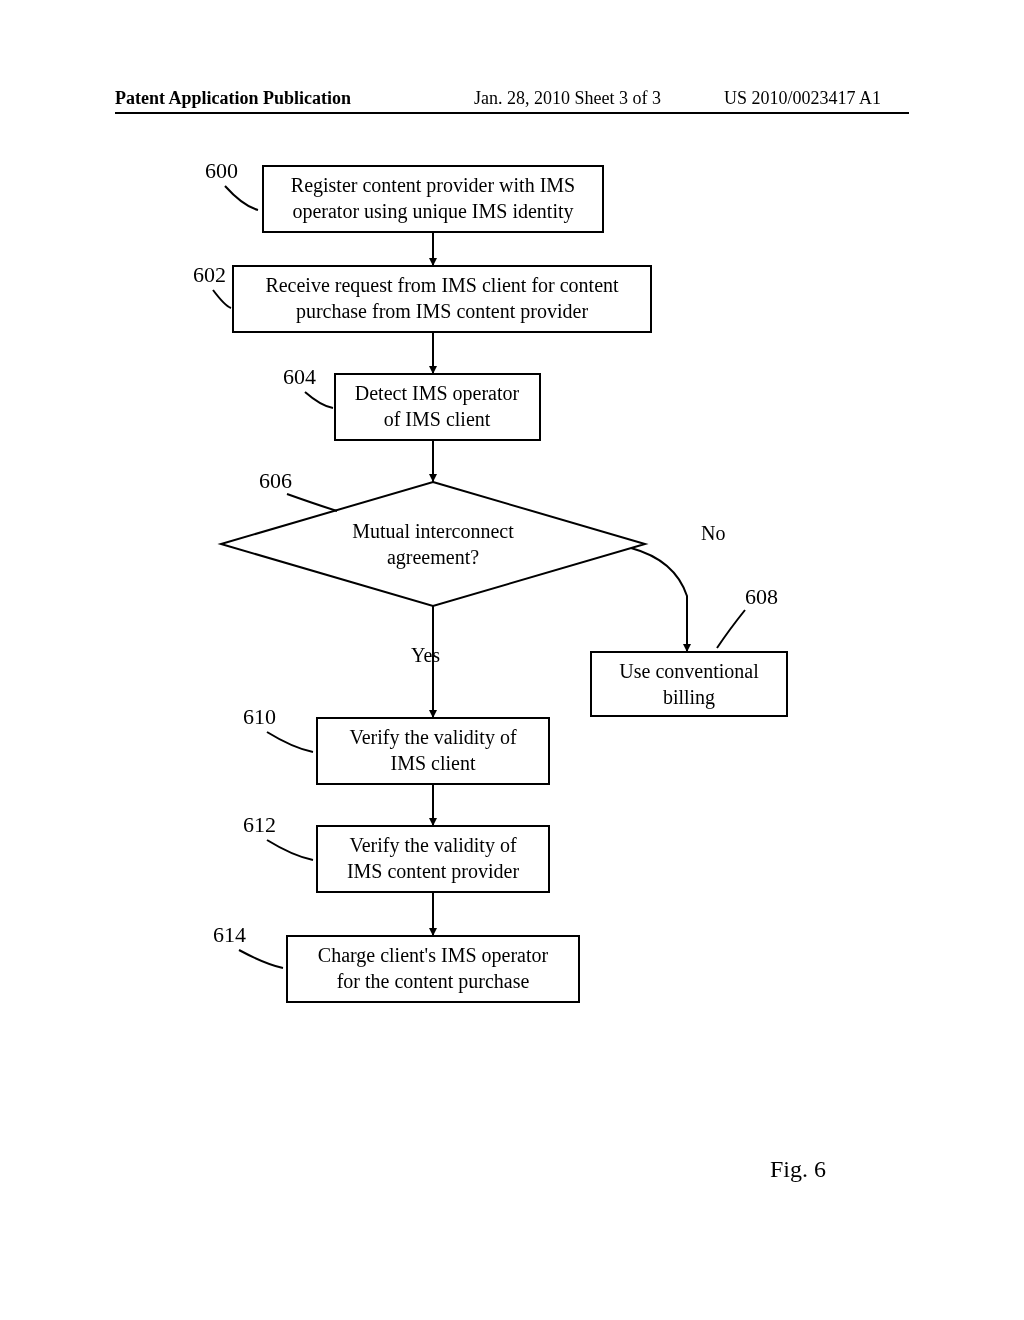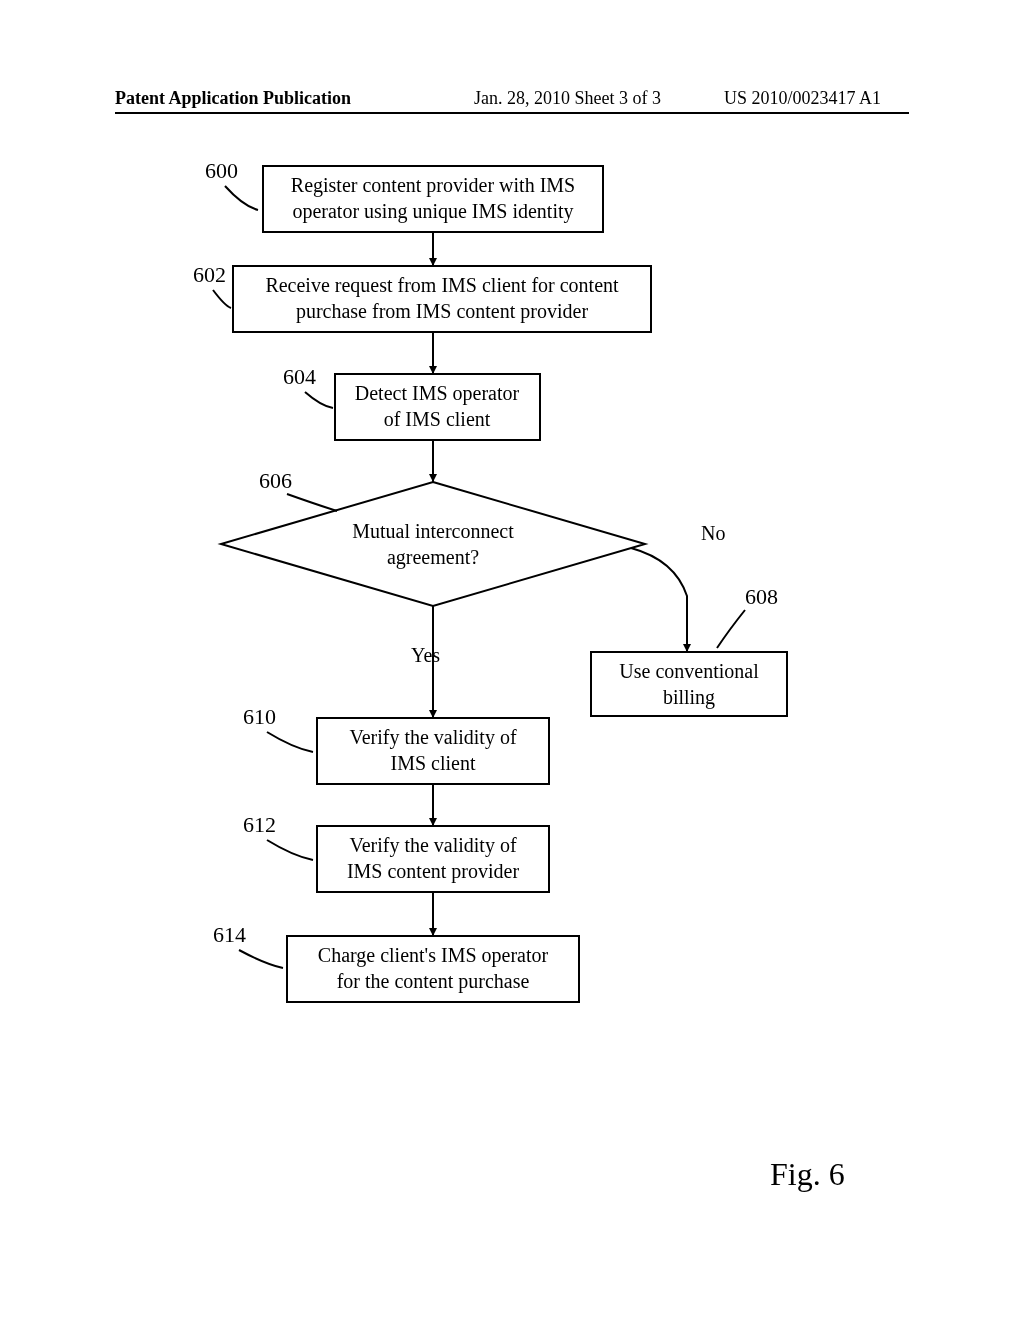"Fig. 6" .figlabel { font-size: 32px -> 24px }
